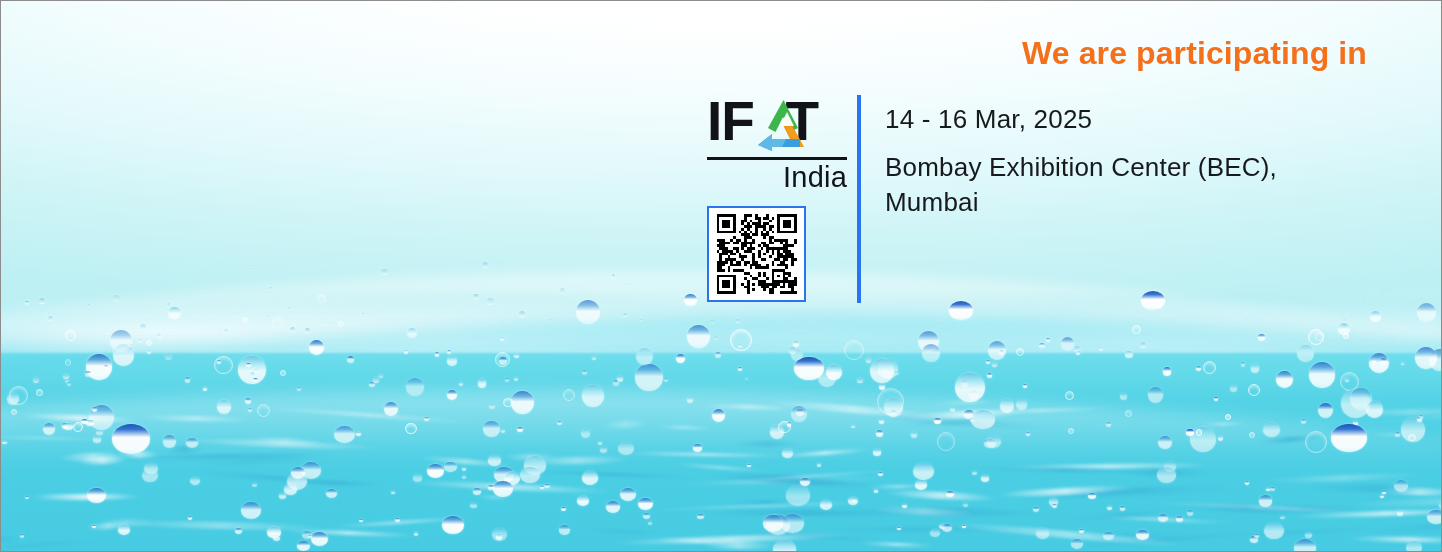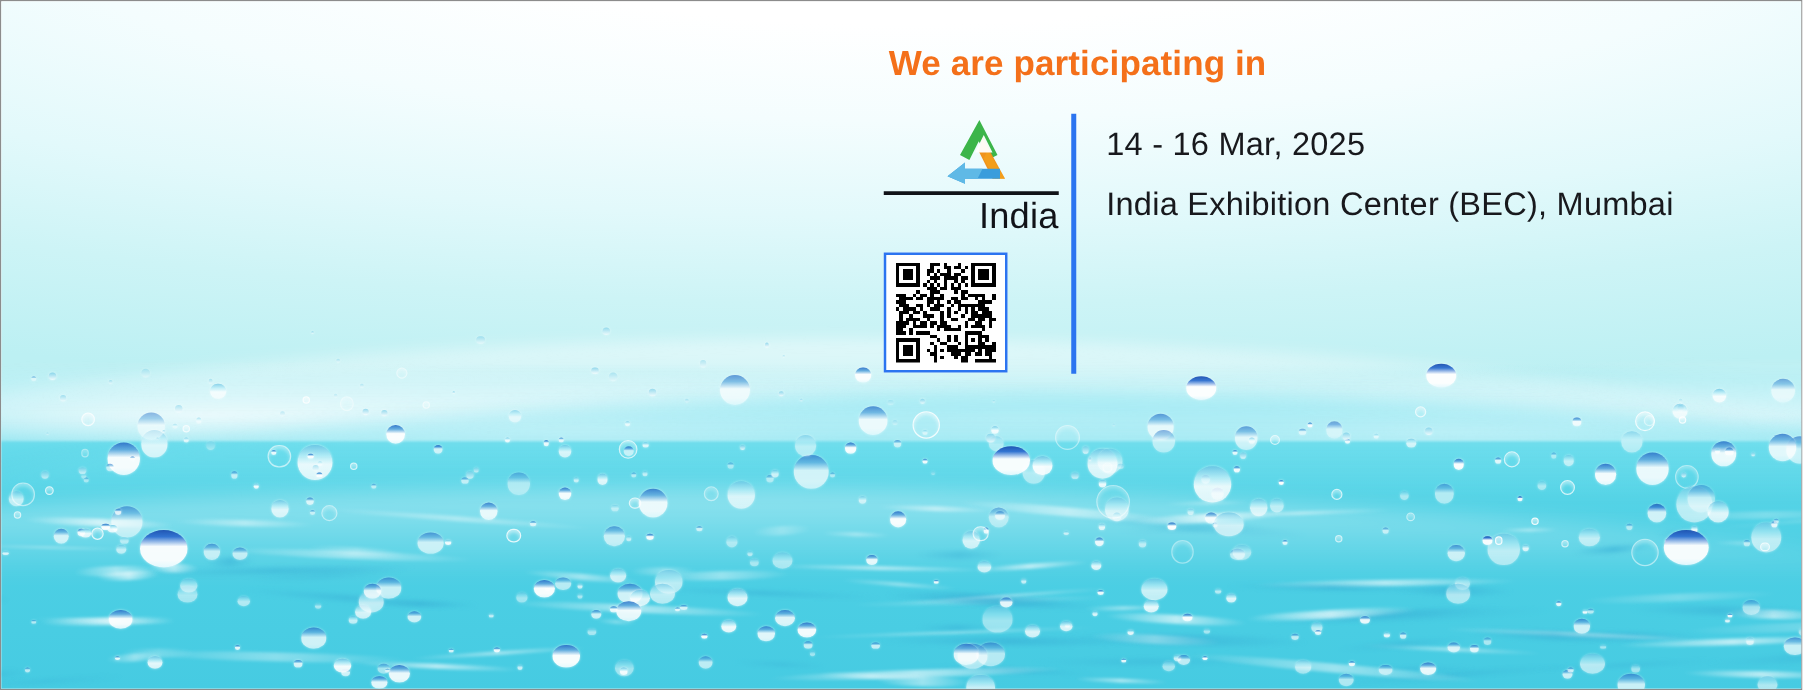"We are participating in" .kicker { font-size: 28px -> 32px; text-align: none -> right }
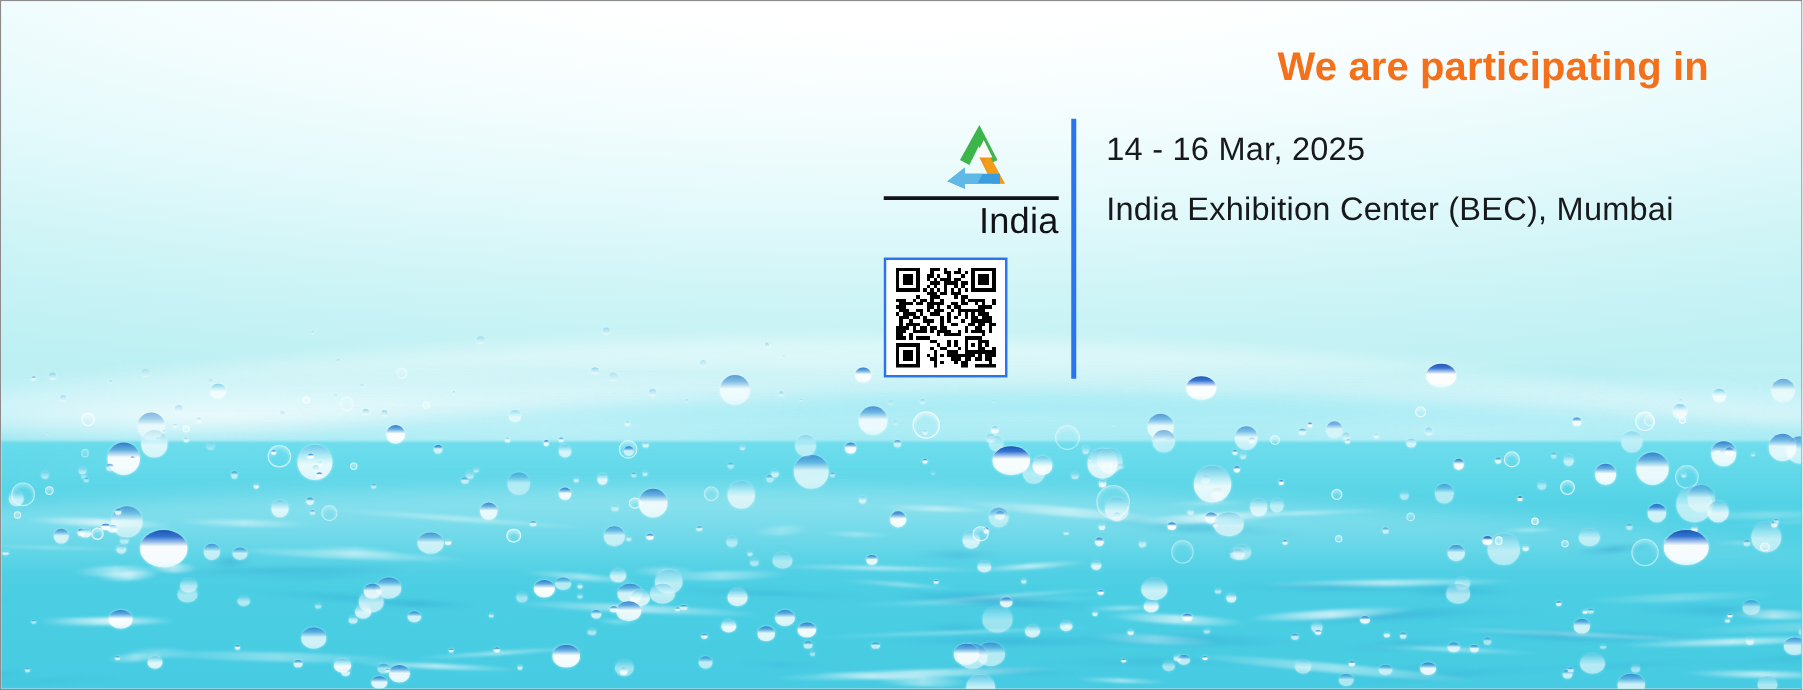"IFAT" div.ifat-letters { html: none -> <div>IF<span>A</span>T</div> }
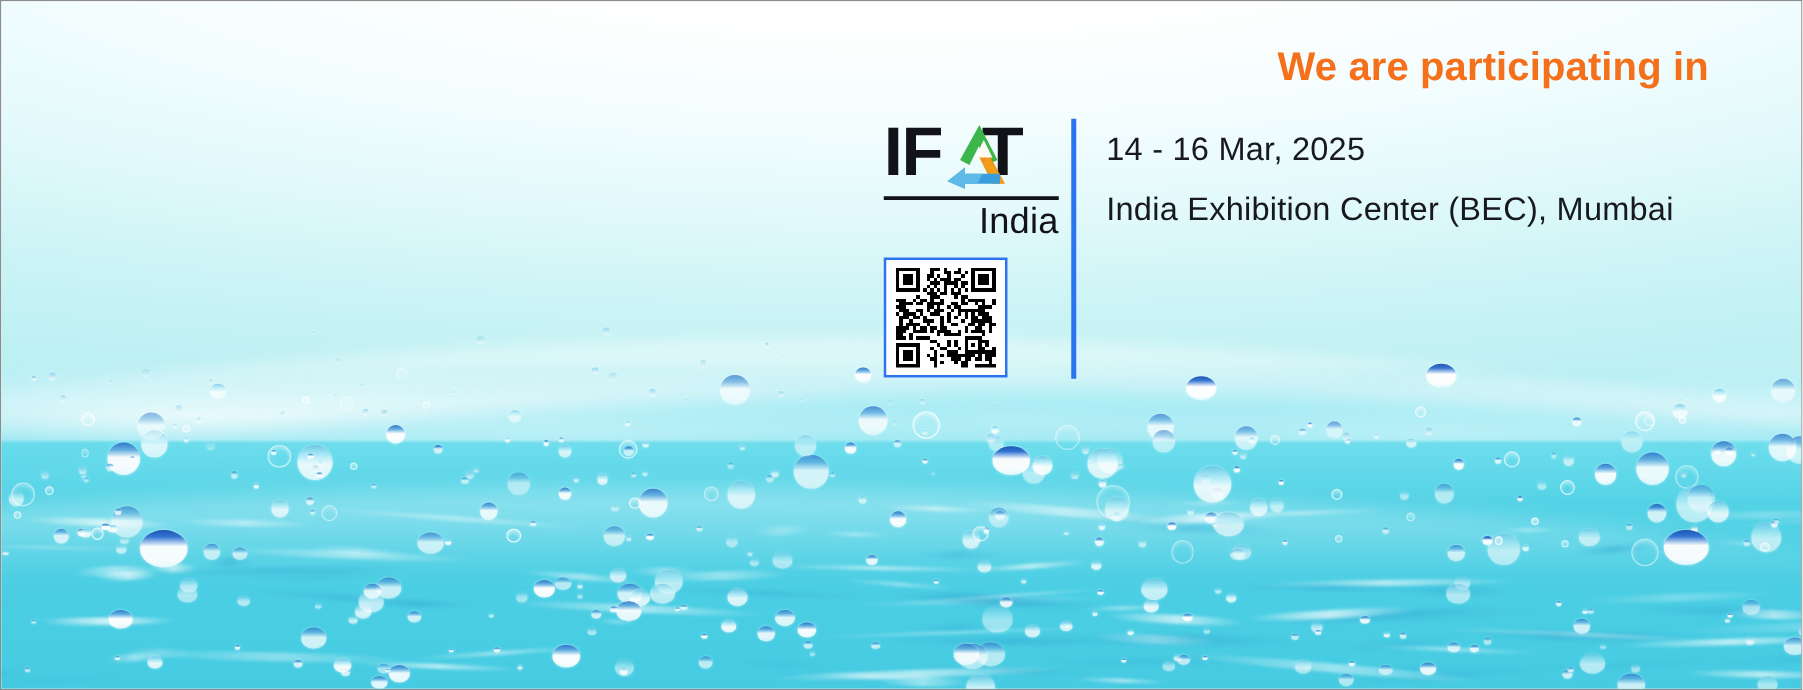"India Exhibition Center (BEC), Mumbai" div.venue-line { text: India -> Bombay }
